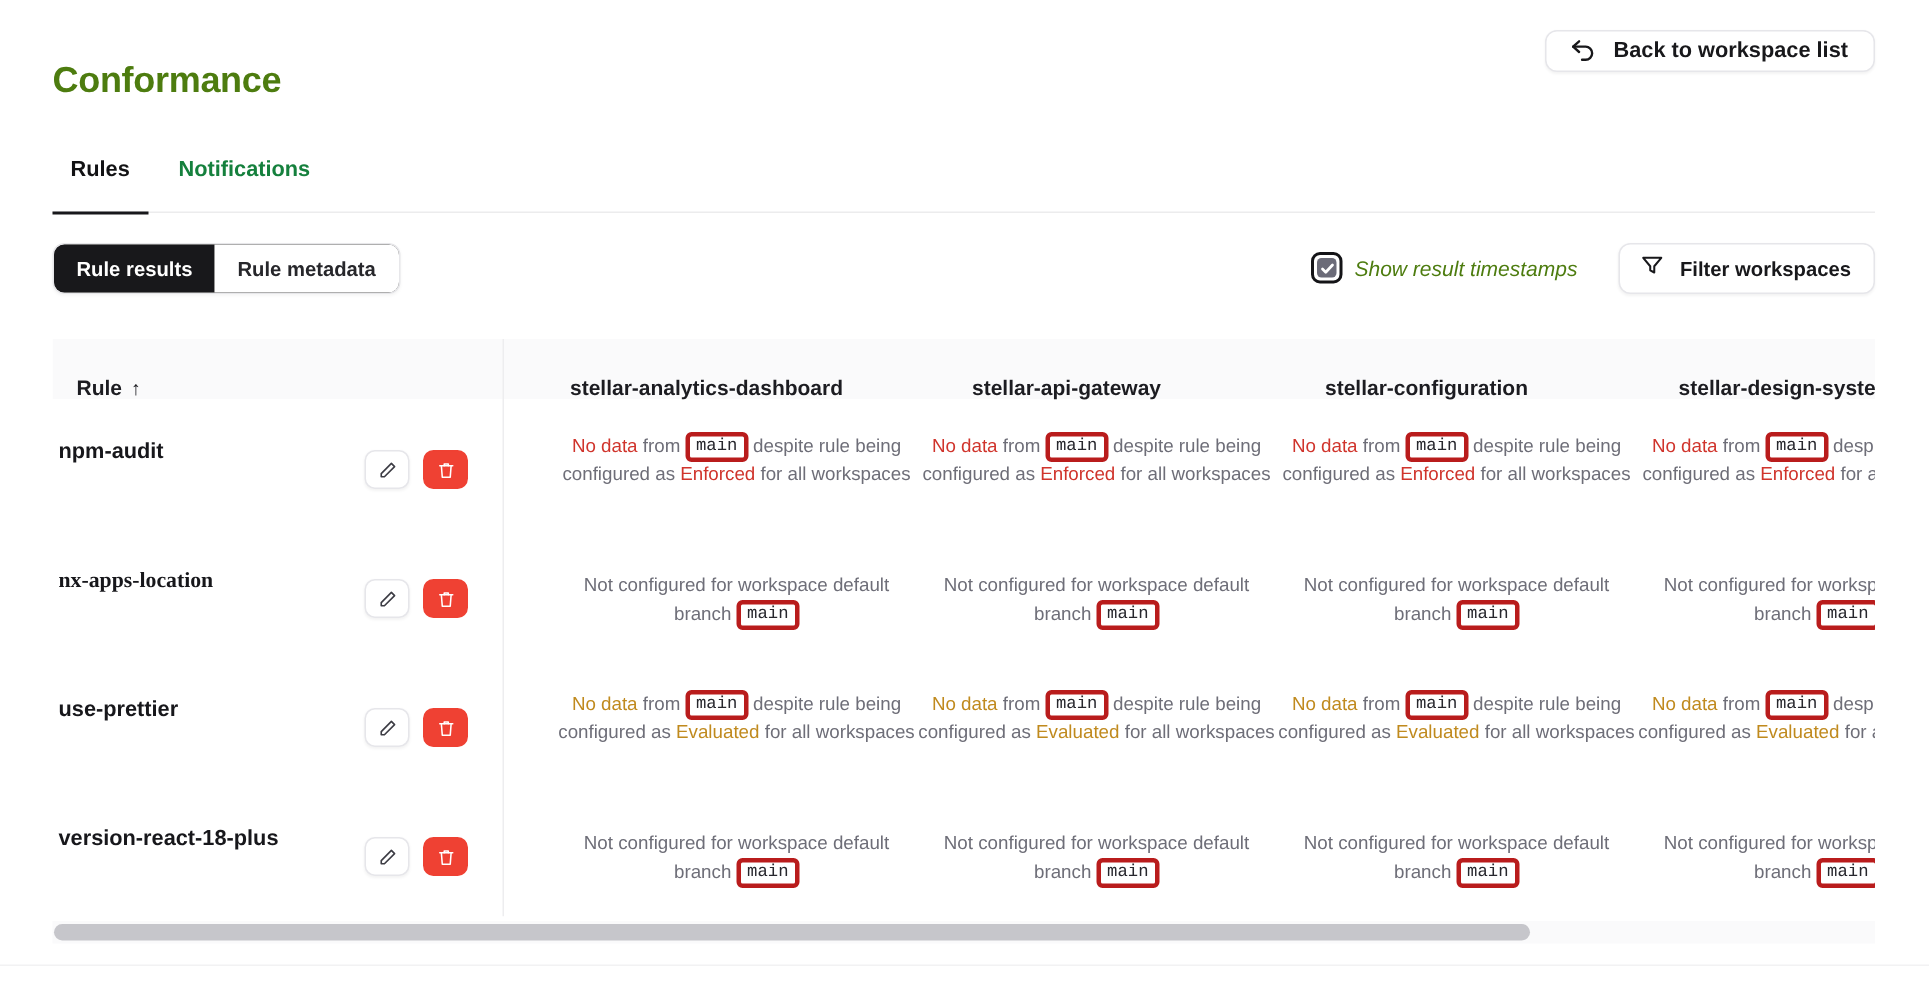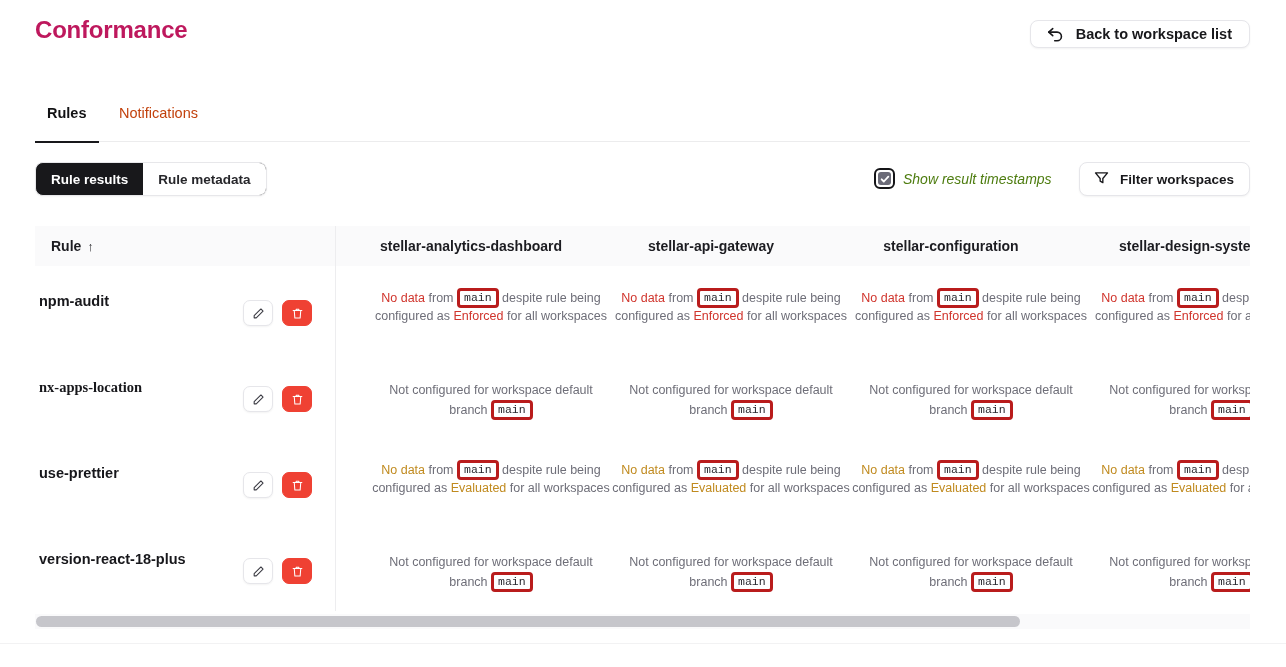"Conformance" .page-title { color: #be185d -> #4d7c0f; top: 16px -> 40px }
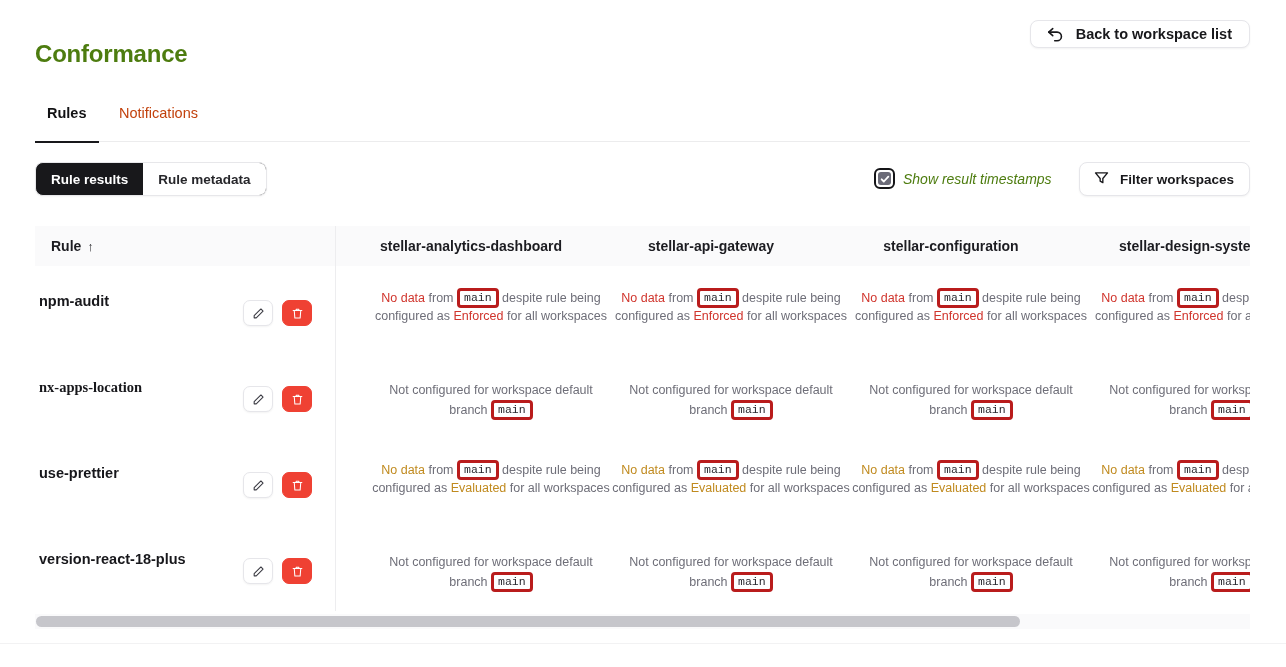"Notifications" .tab.idle { color: #c2410c -> #15803d; font-weight: normal -> bold }
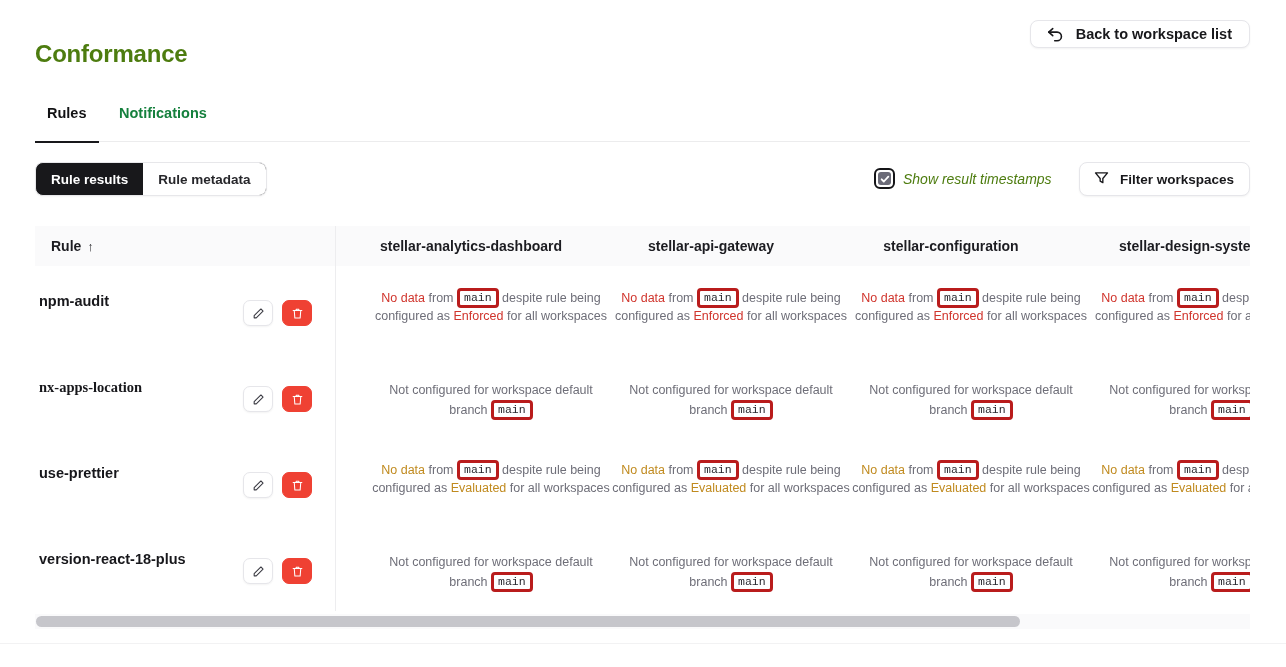"Rule" .th { align-items: center -> flex-end }
